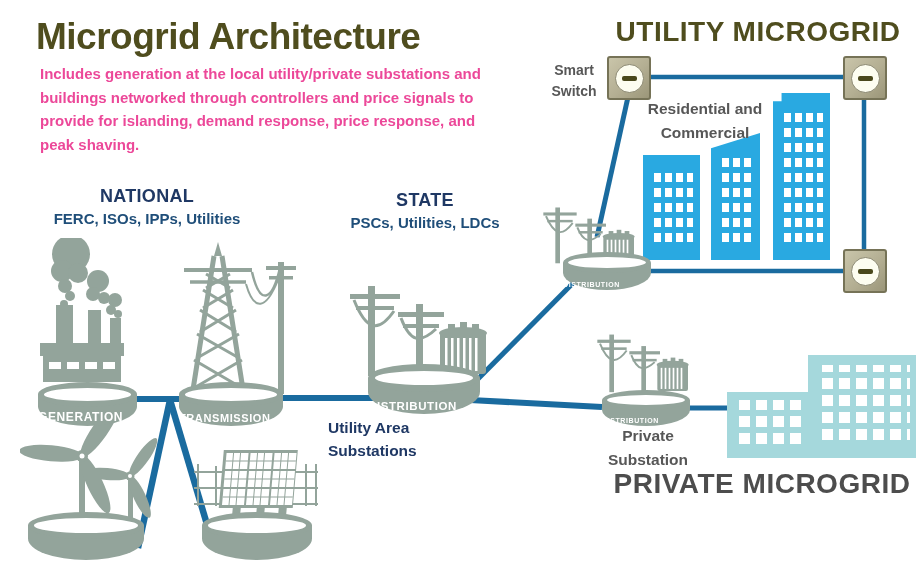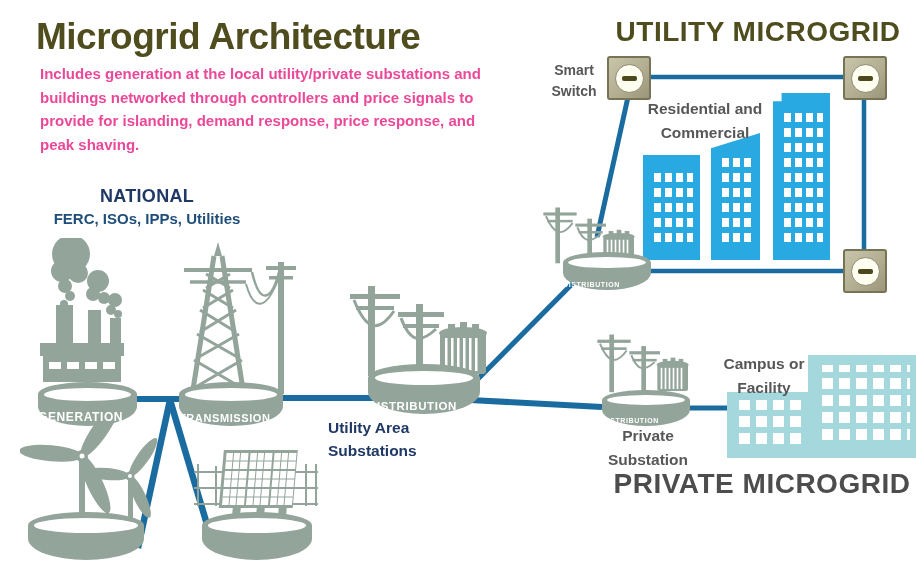"STATE" div.abs { html: none -> <div> <div>STATE</div> <div>PSCs, Utilities, LDCs</div> </div> }
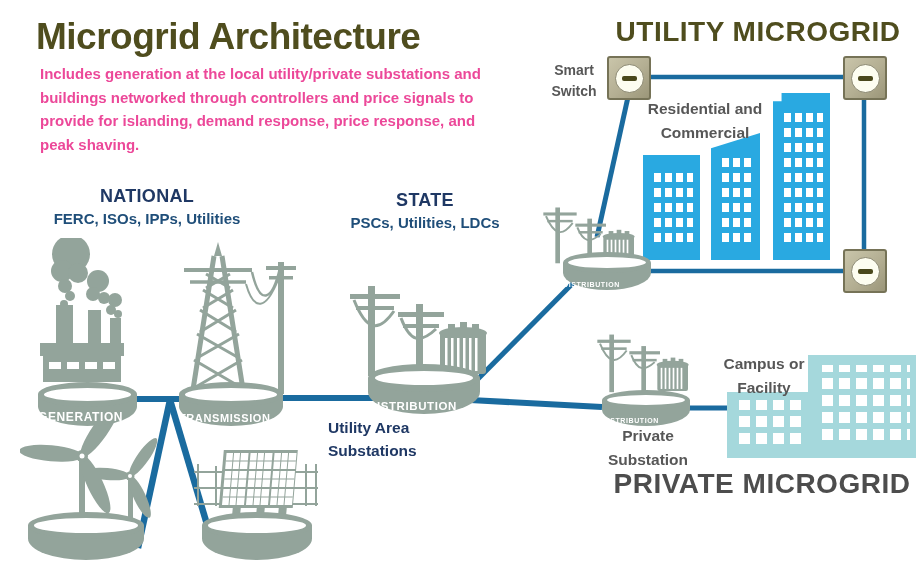"Campus or Facility" div.abs { html: <div>Campus or Facility</div> -> none }
